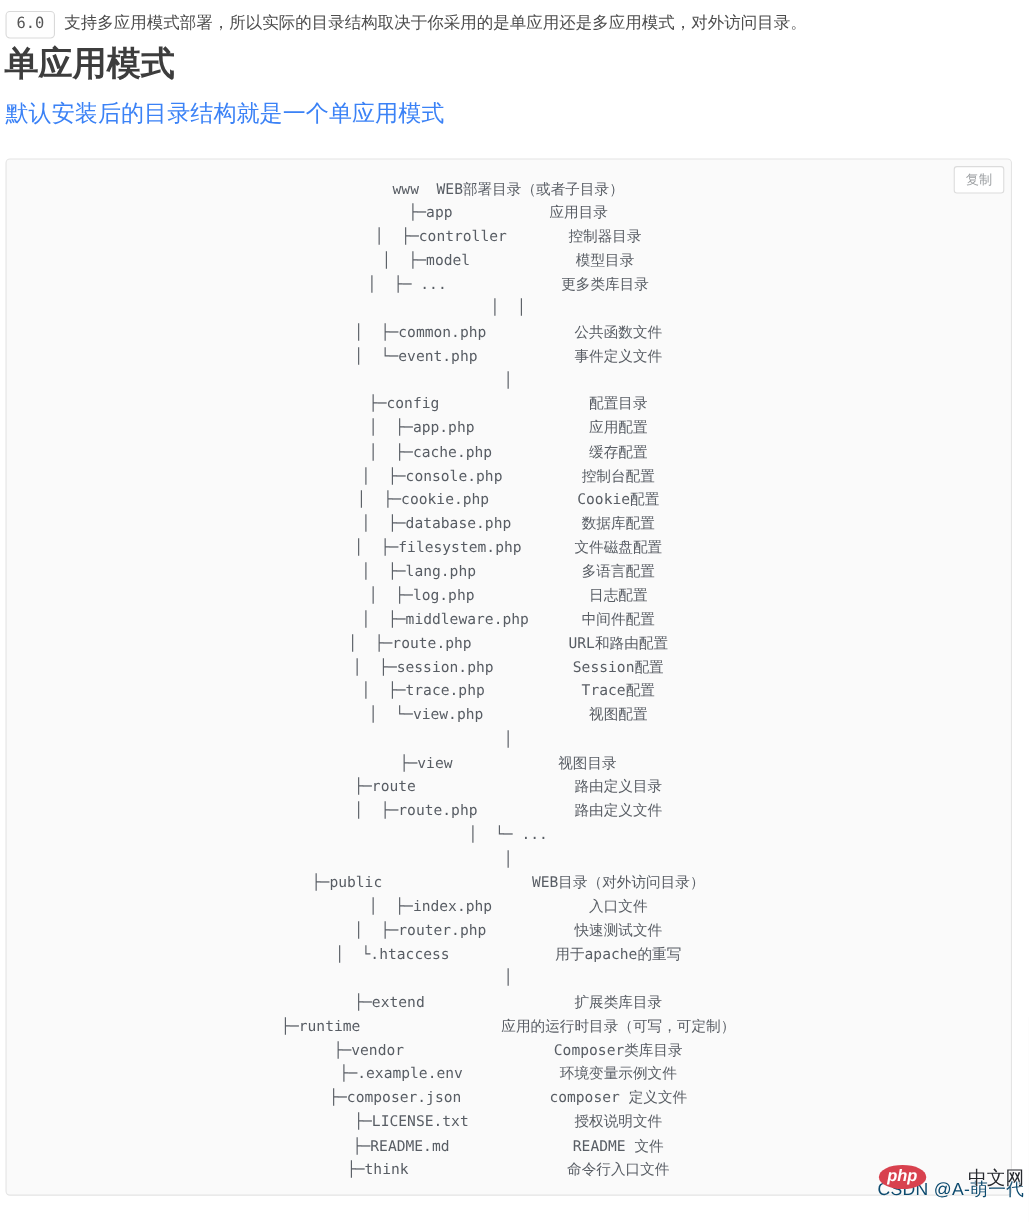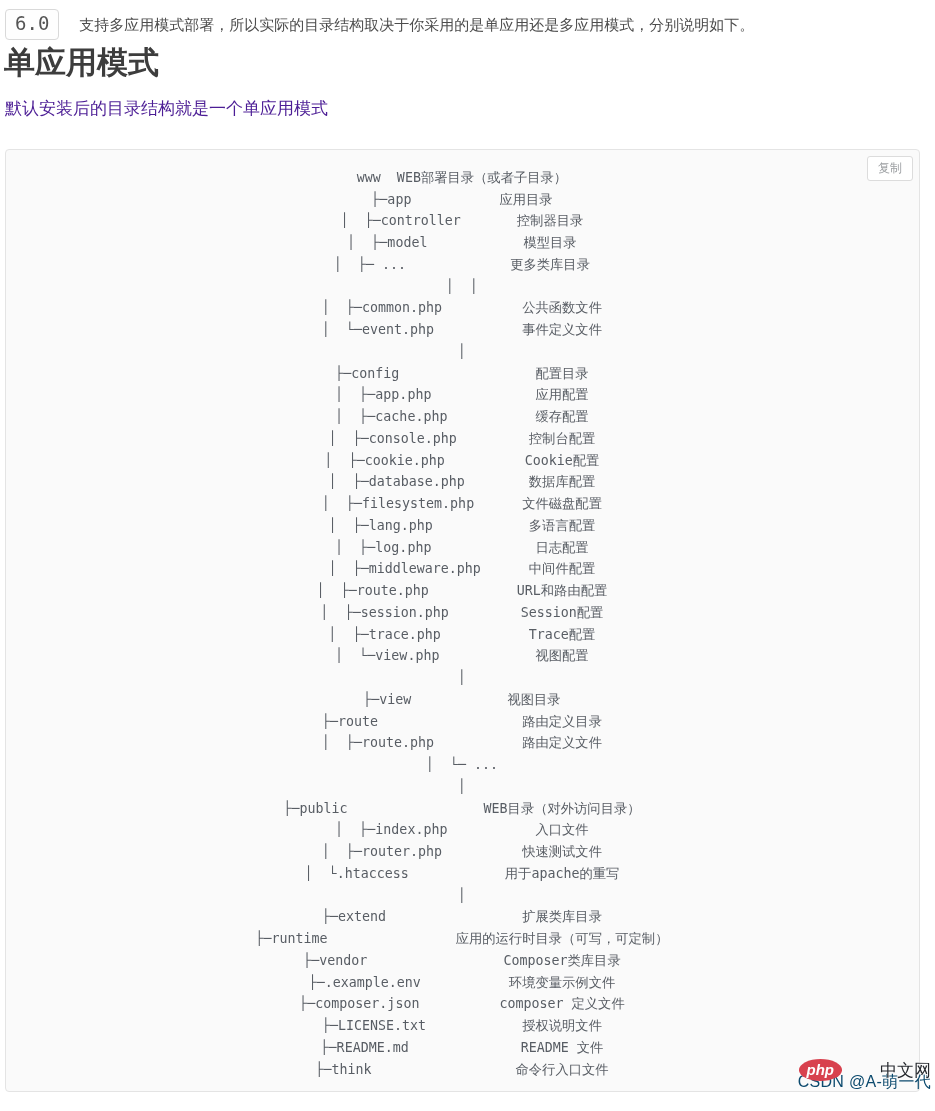"6.0" .badge { font-size: 19px -> 14px; margin-right: 20px -> 8px }
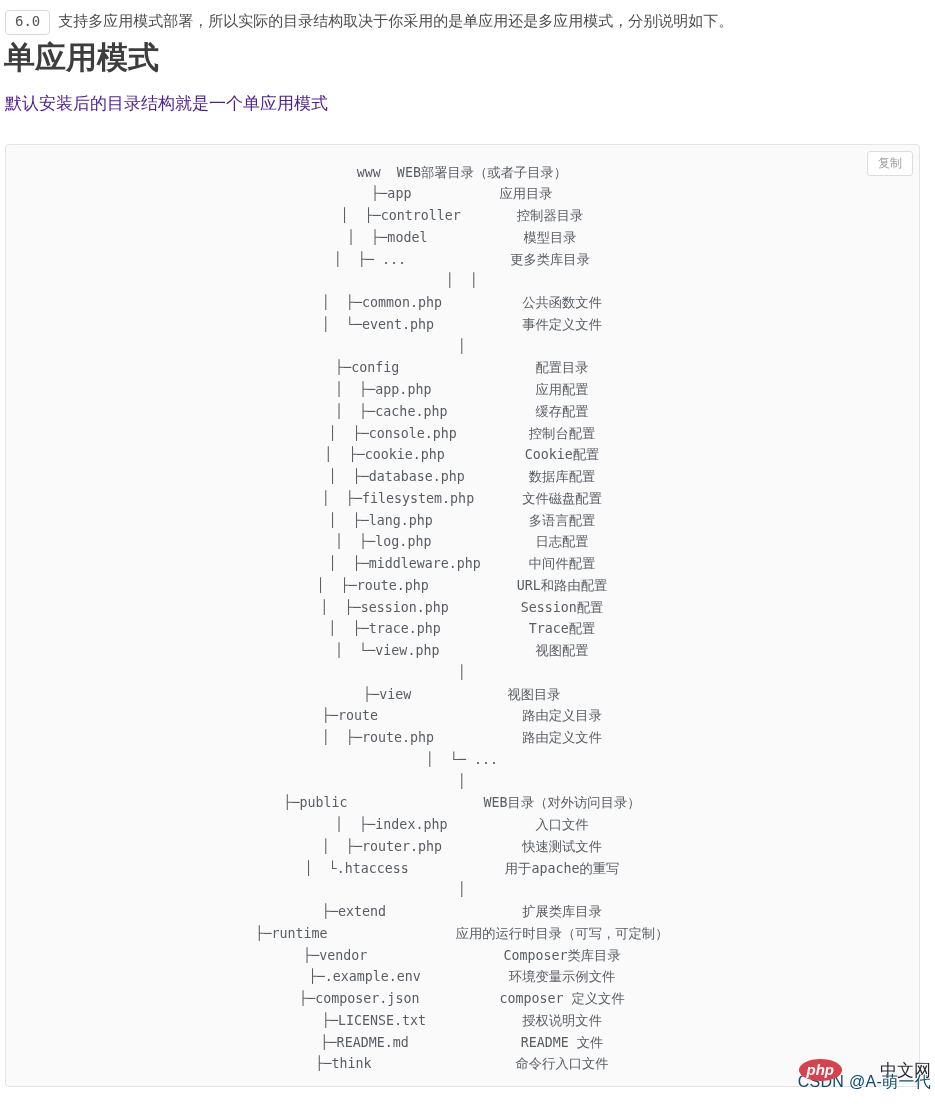"支持多应用模式部署，所以实际的目录结构取决于你采用的是单应用还是多应用模式，分别" span { text: 分别说明如下 -> 对外访问目录 }
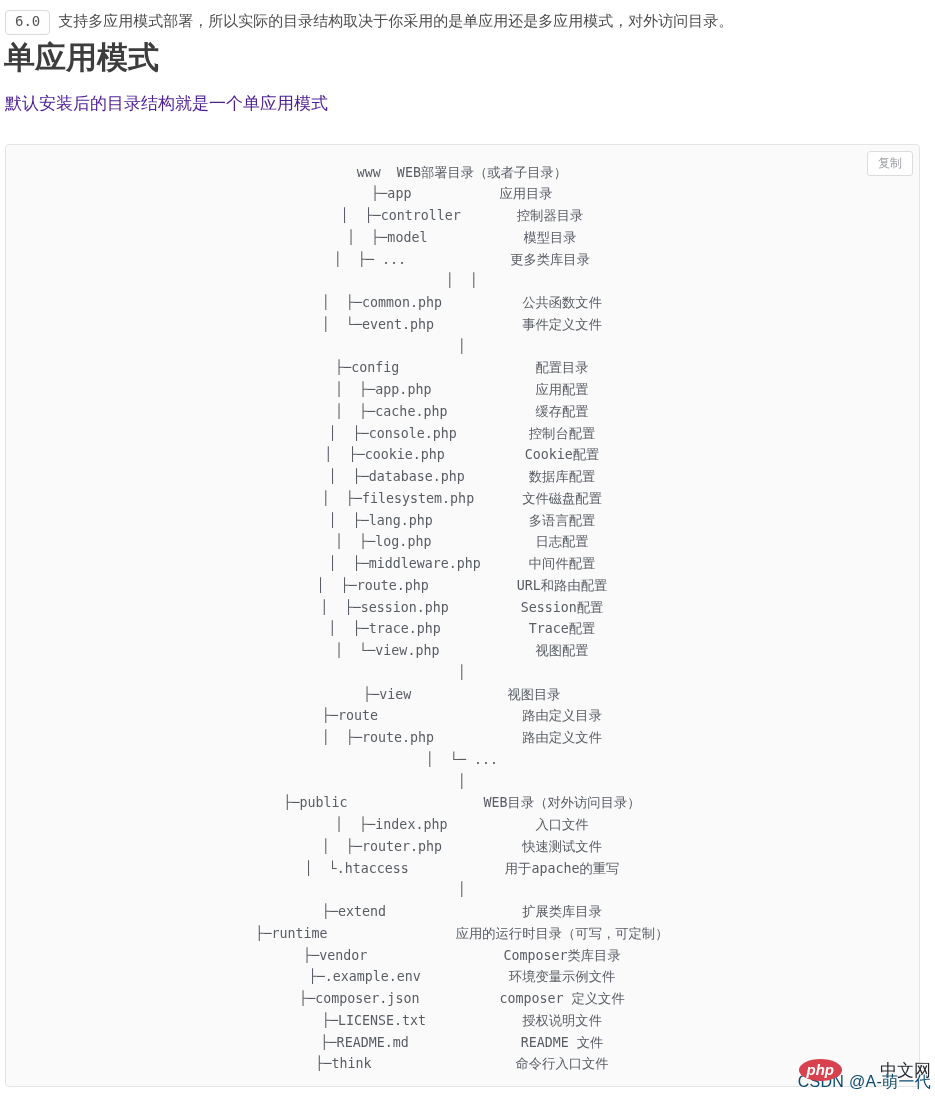"默认安装后的目录结构就是一个单应用模式" .desc { color: #4c1d95 -> #3b82f6; font-size: 17px -> 21px }
